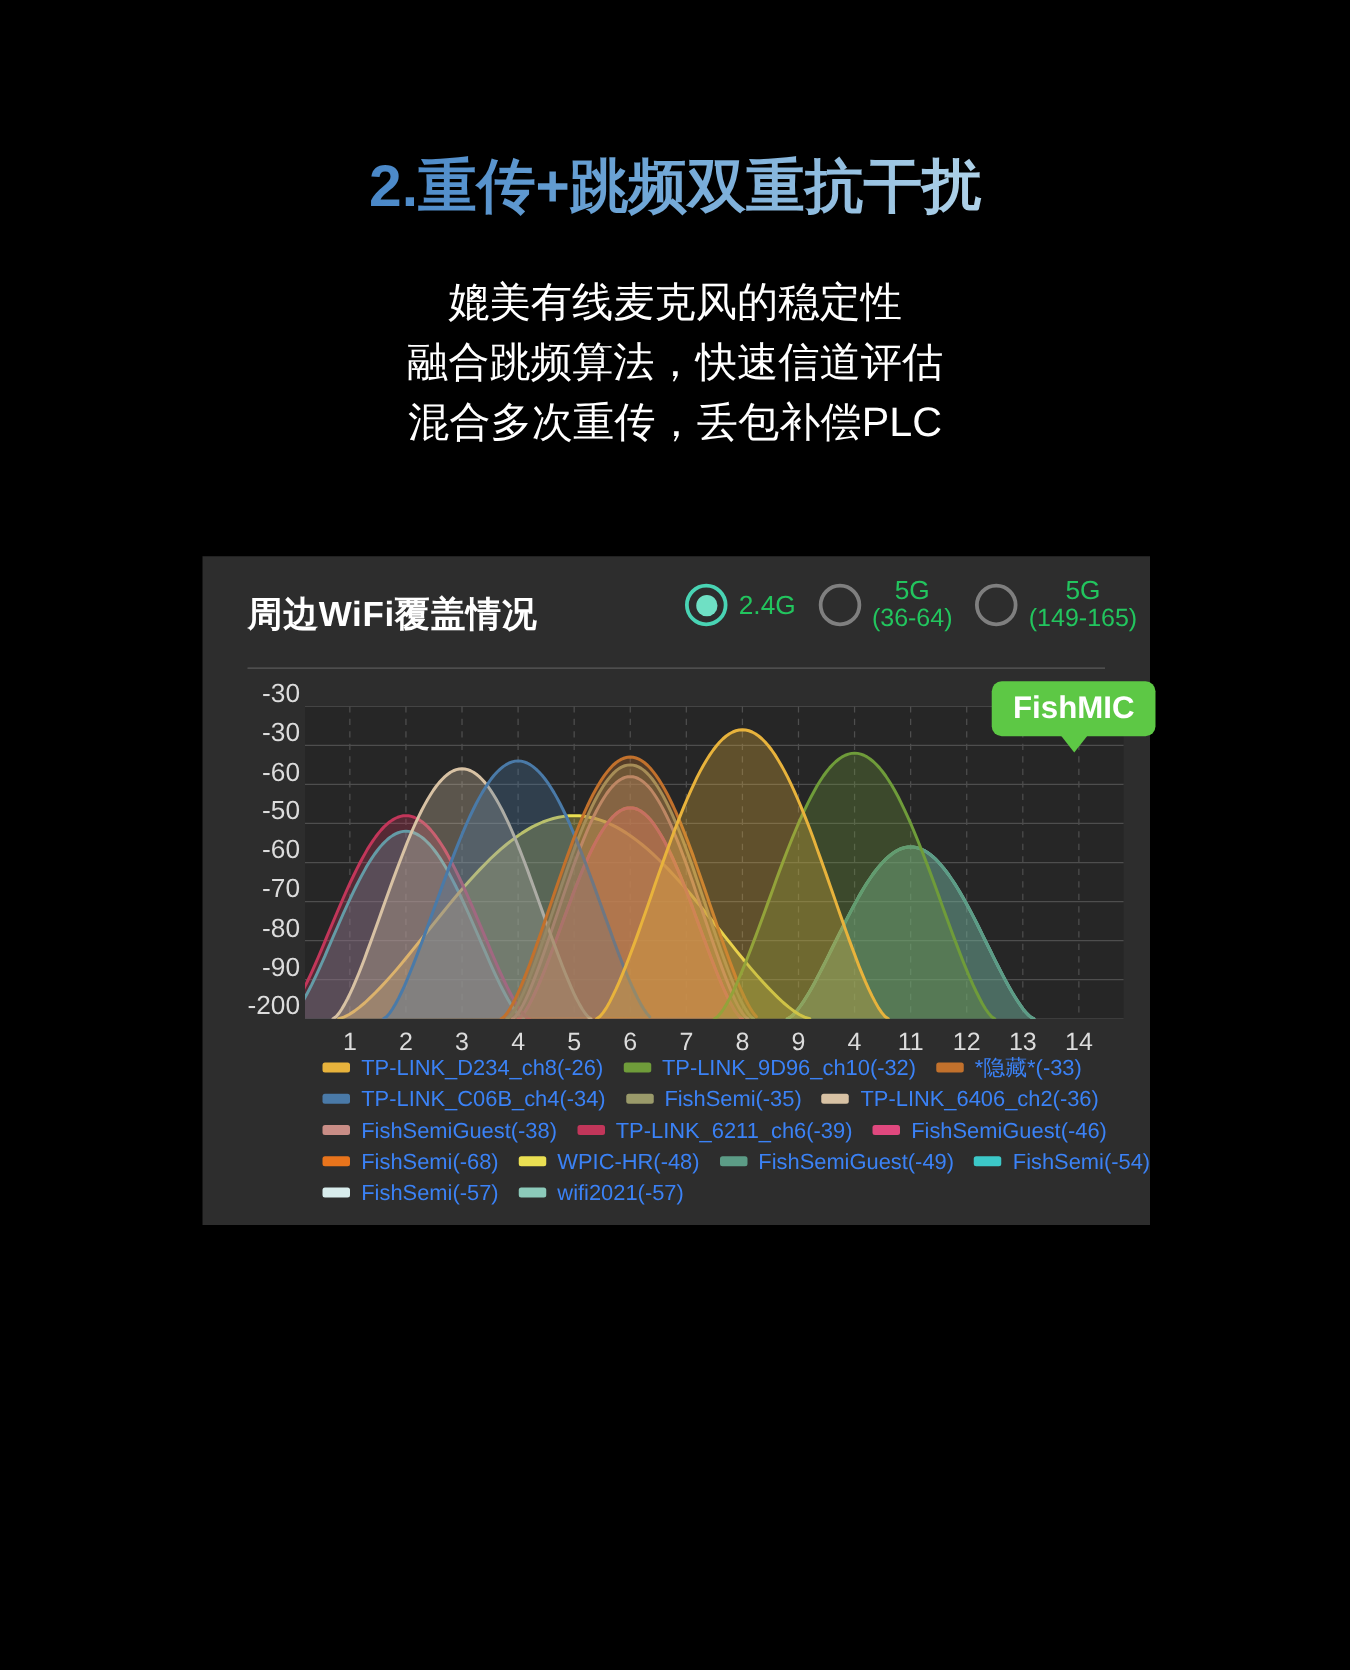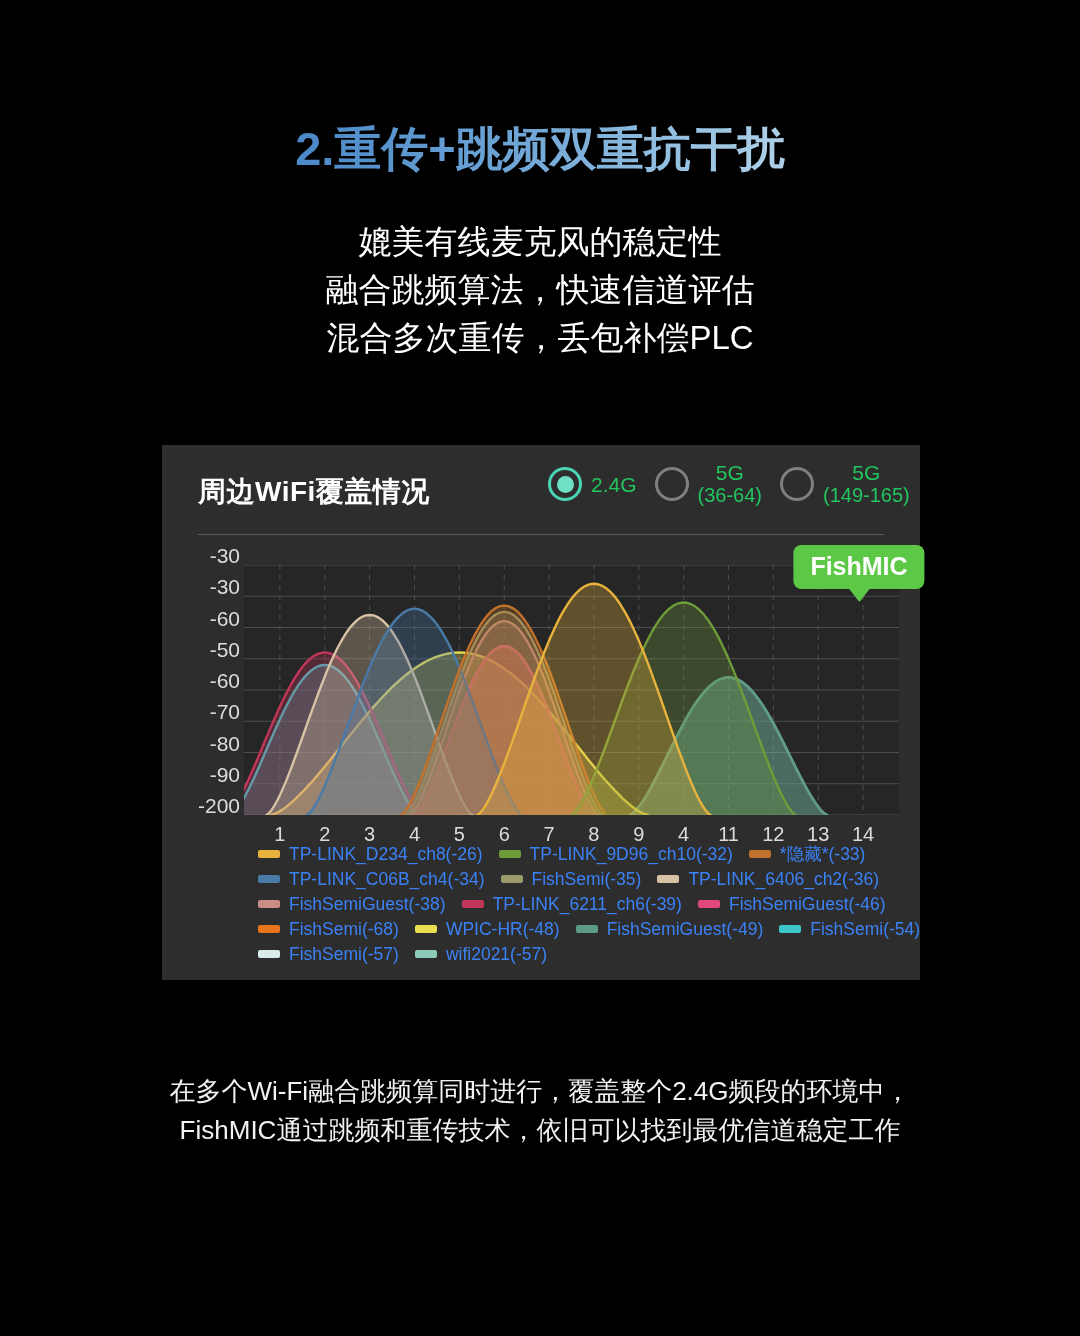"在多个Wi-Fi融合跳频算同时进行，覆盖整个2.4G频段的环境中，" div.caption { html: <div> <div>在多个Wi-Fi融合跳频算同时进行，覆盖整个2.4G频段的环境中，</div> <div>FishMIC通过跳频和重传技术，依旧可以找到最优信道稳定工作</div> </div> -> none }
